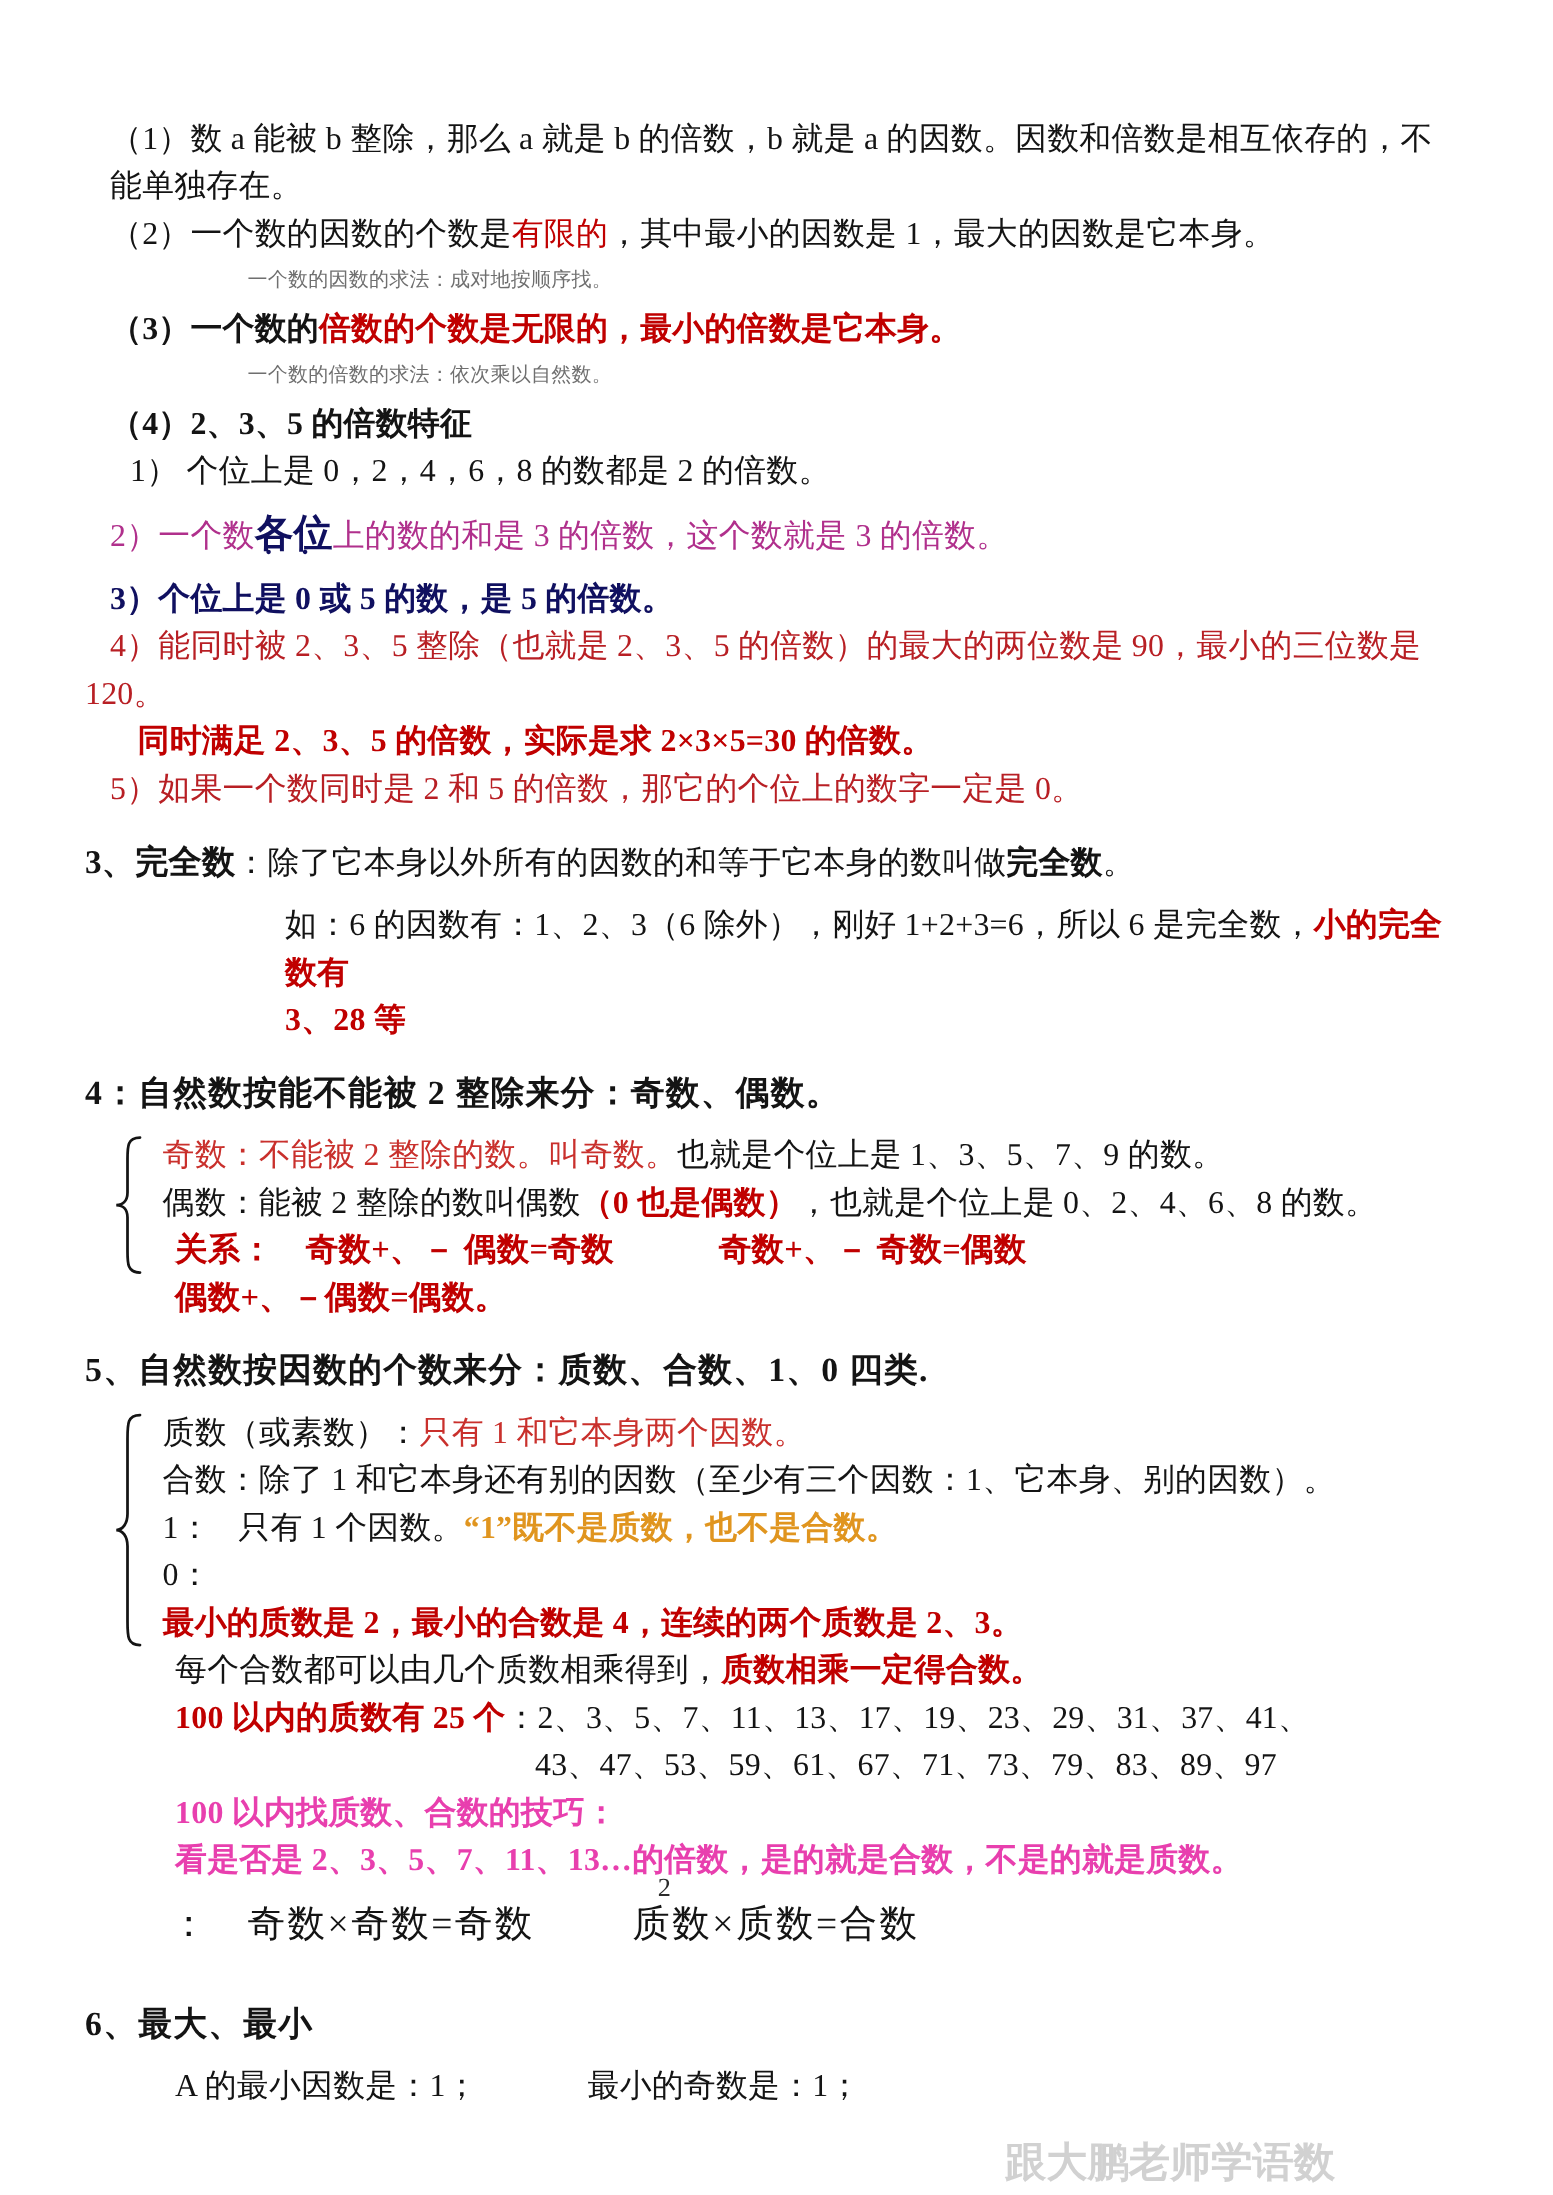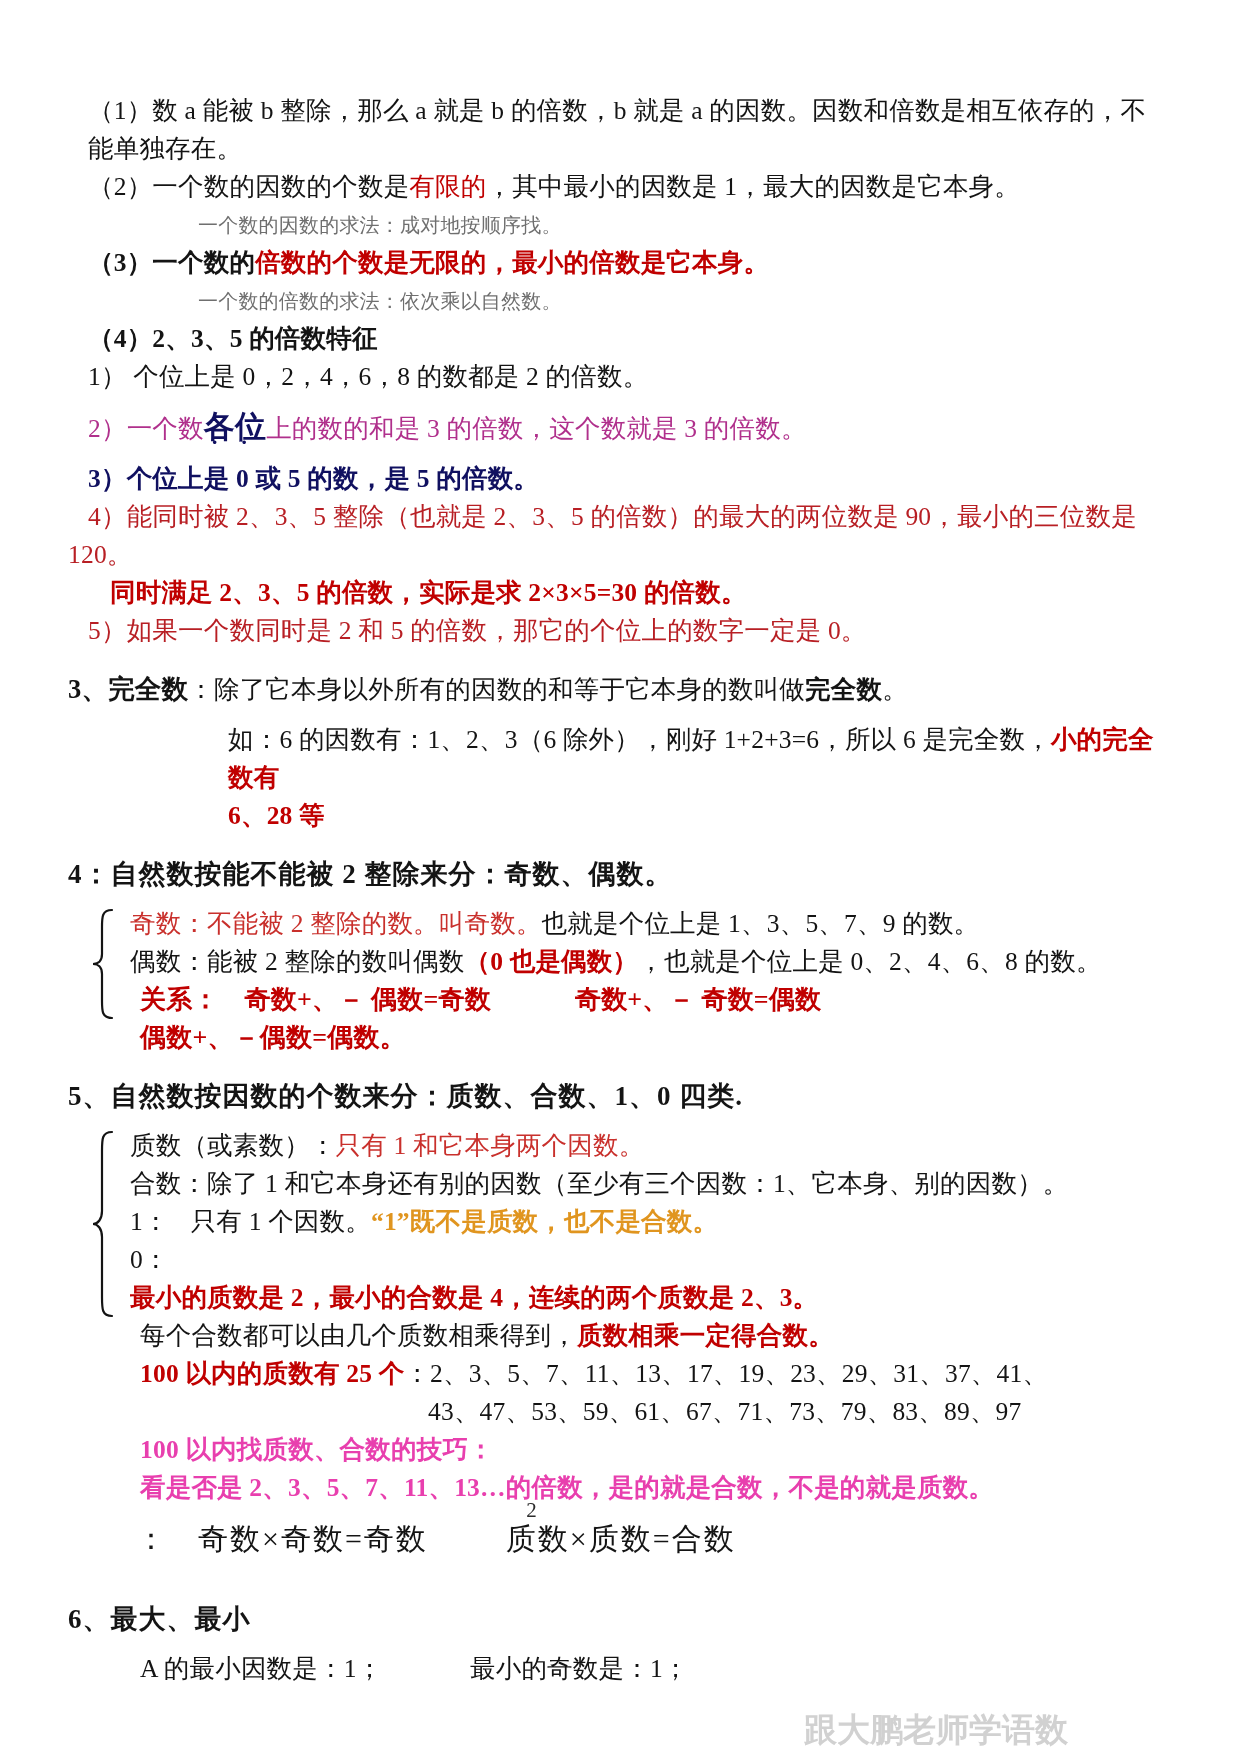"一个数的因数的求法：成对地按顺序找。" .sm { font-size: 20px -> 16px }
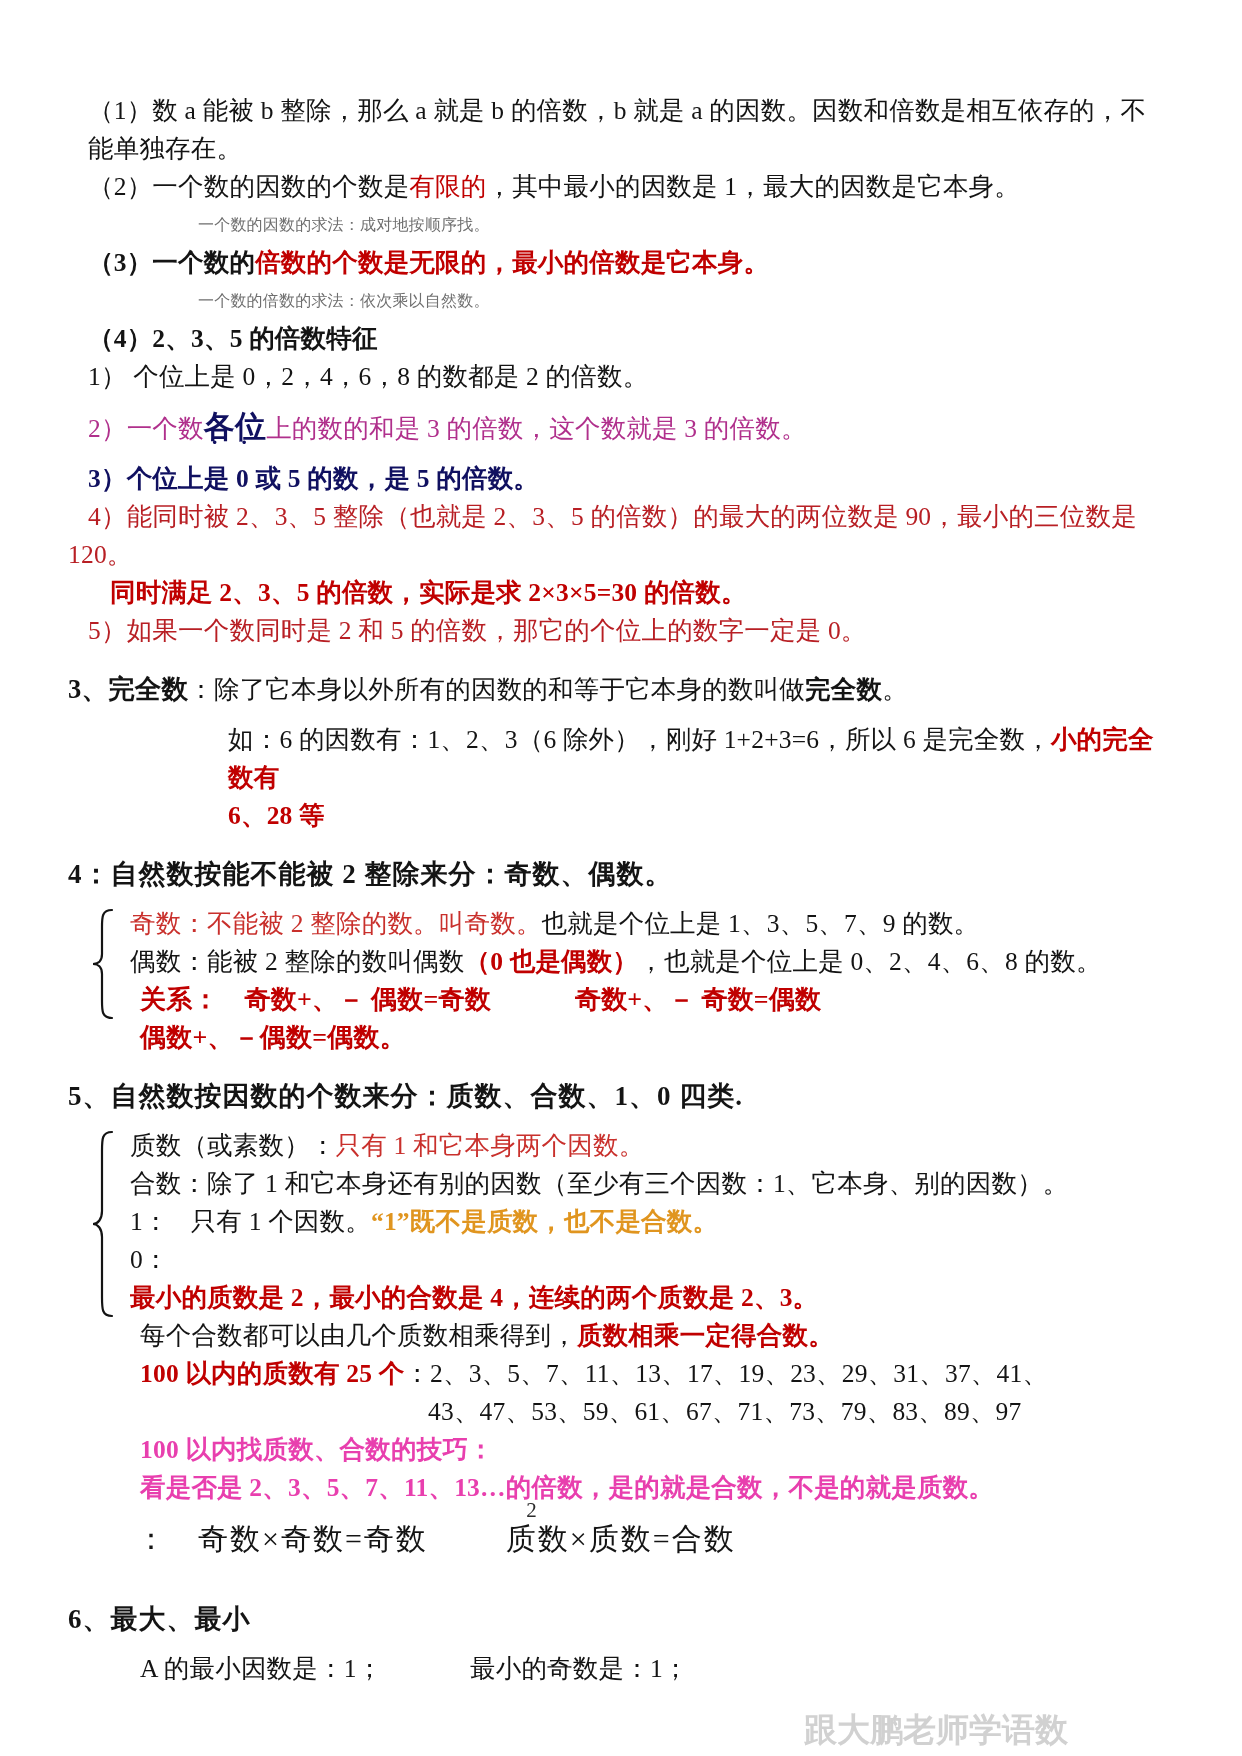"1） 个位上是 0，2，4，6，8 的数都是 2" .ind-0 { margin-left: 0 -> 16px }
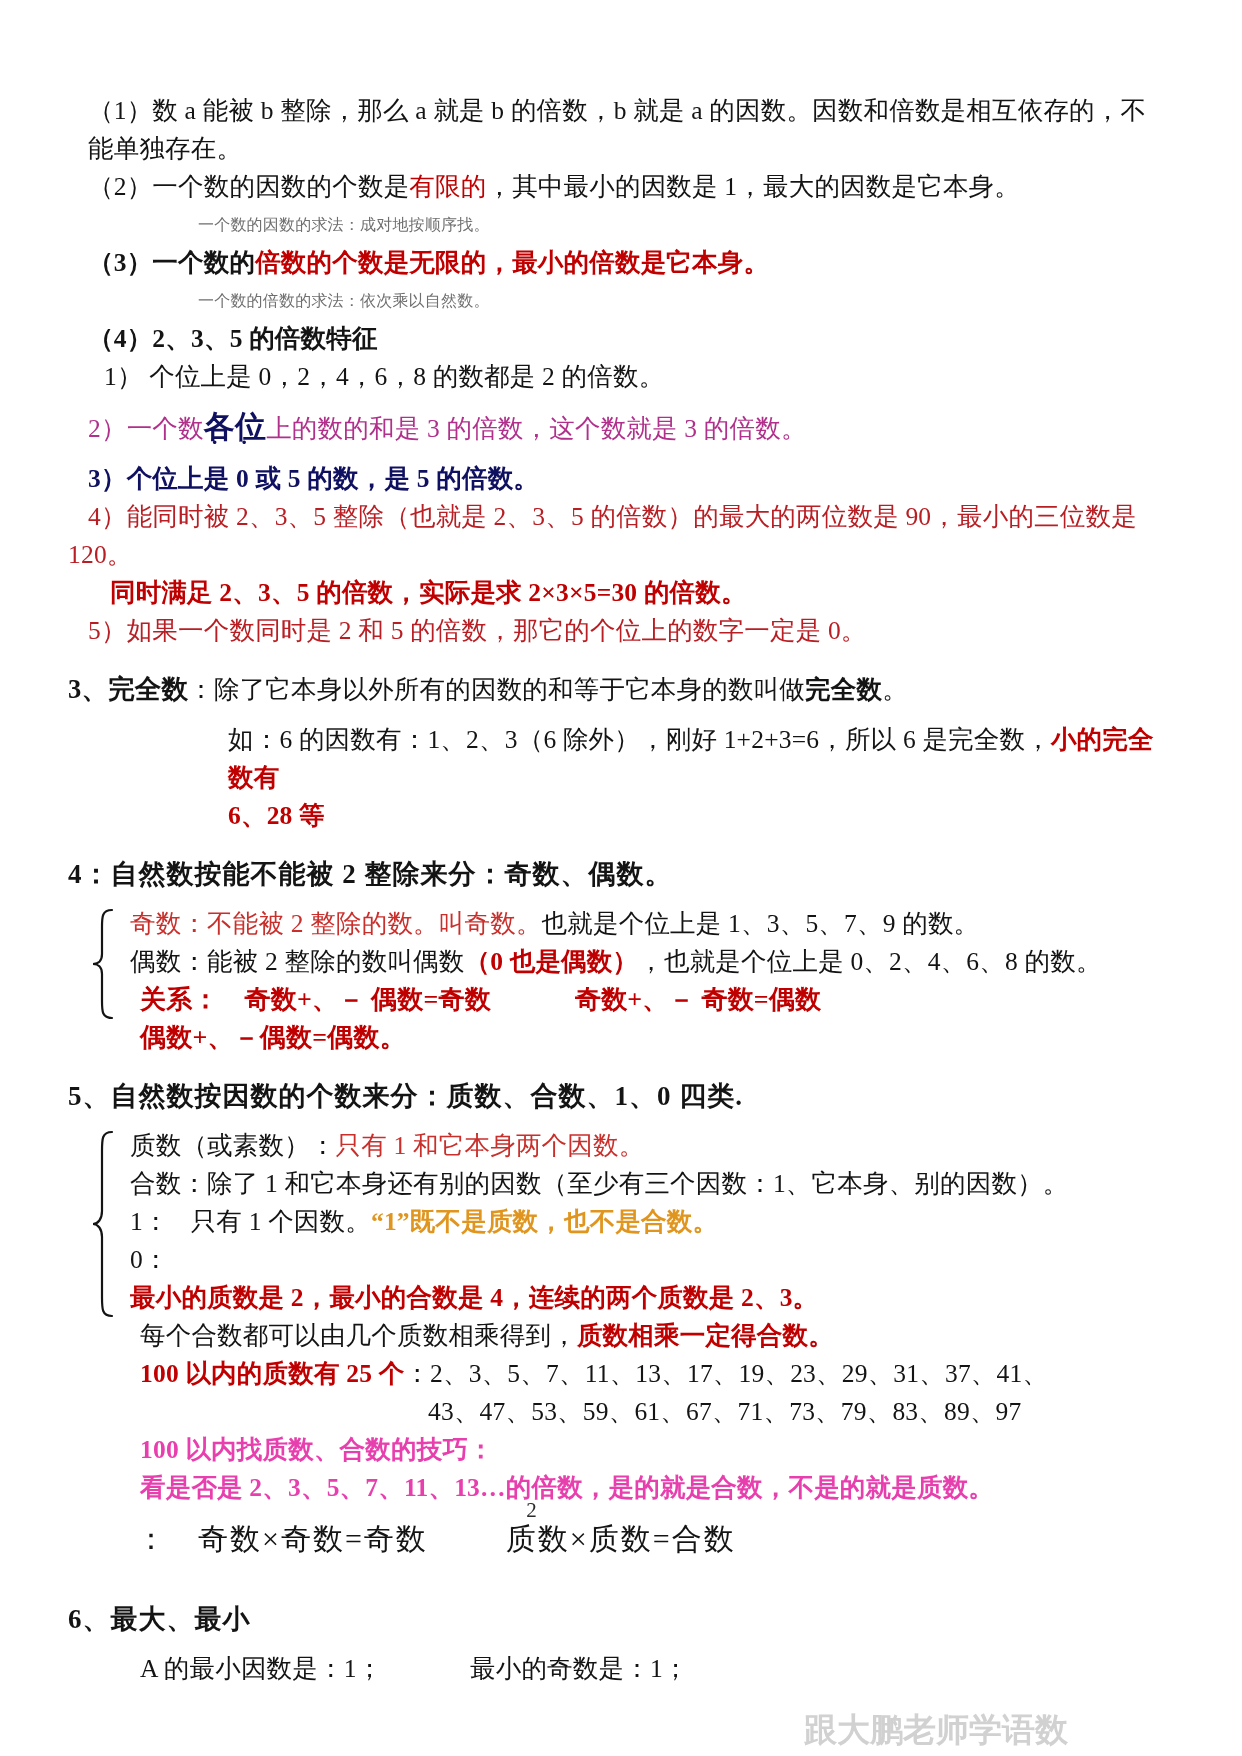"6、28 等" div.ln { text: 6 -> 3 }
